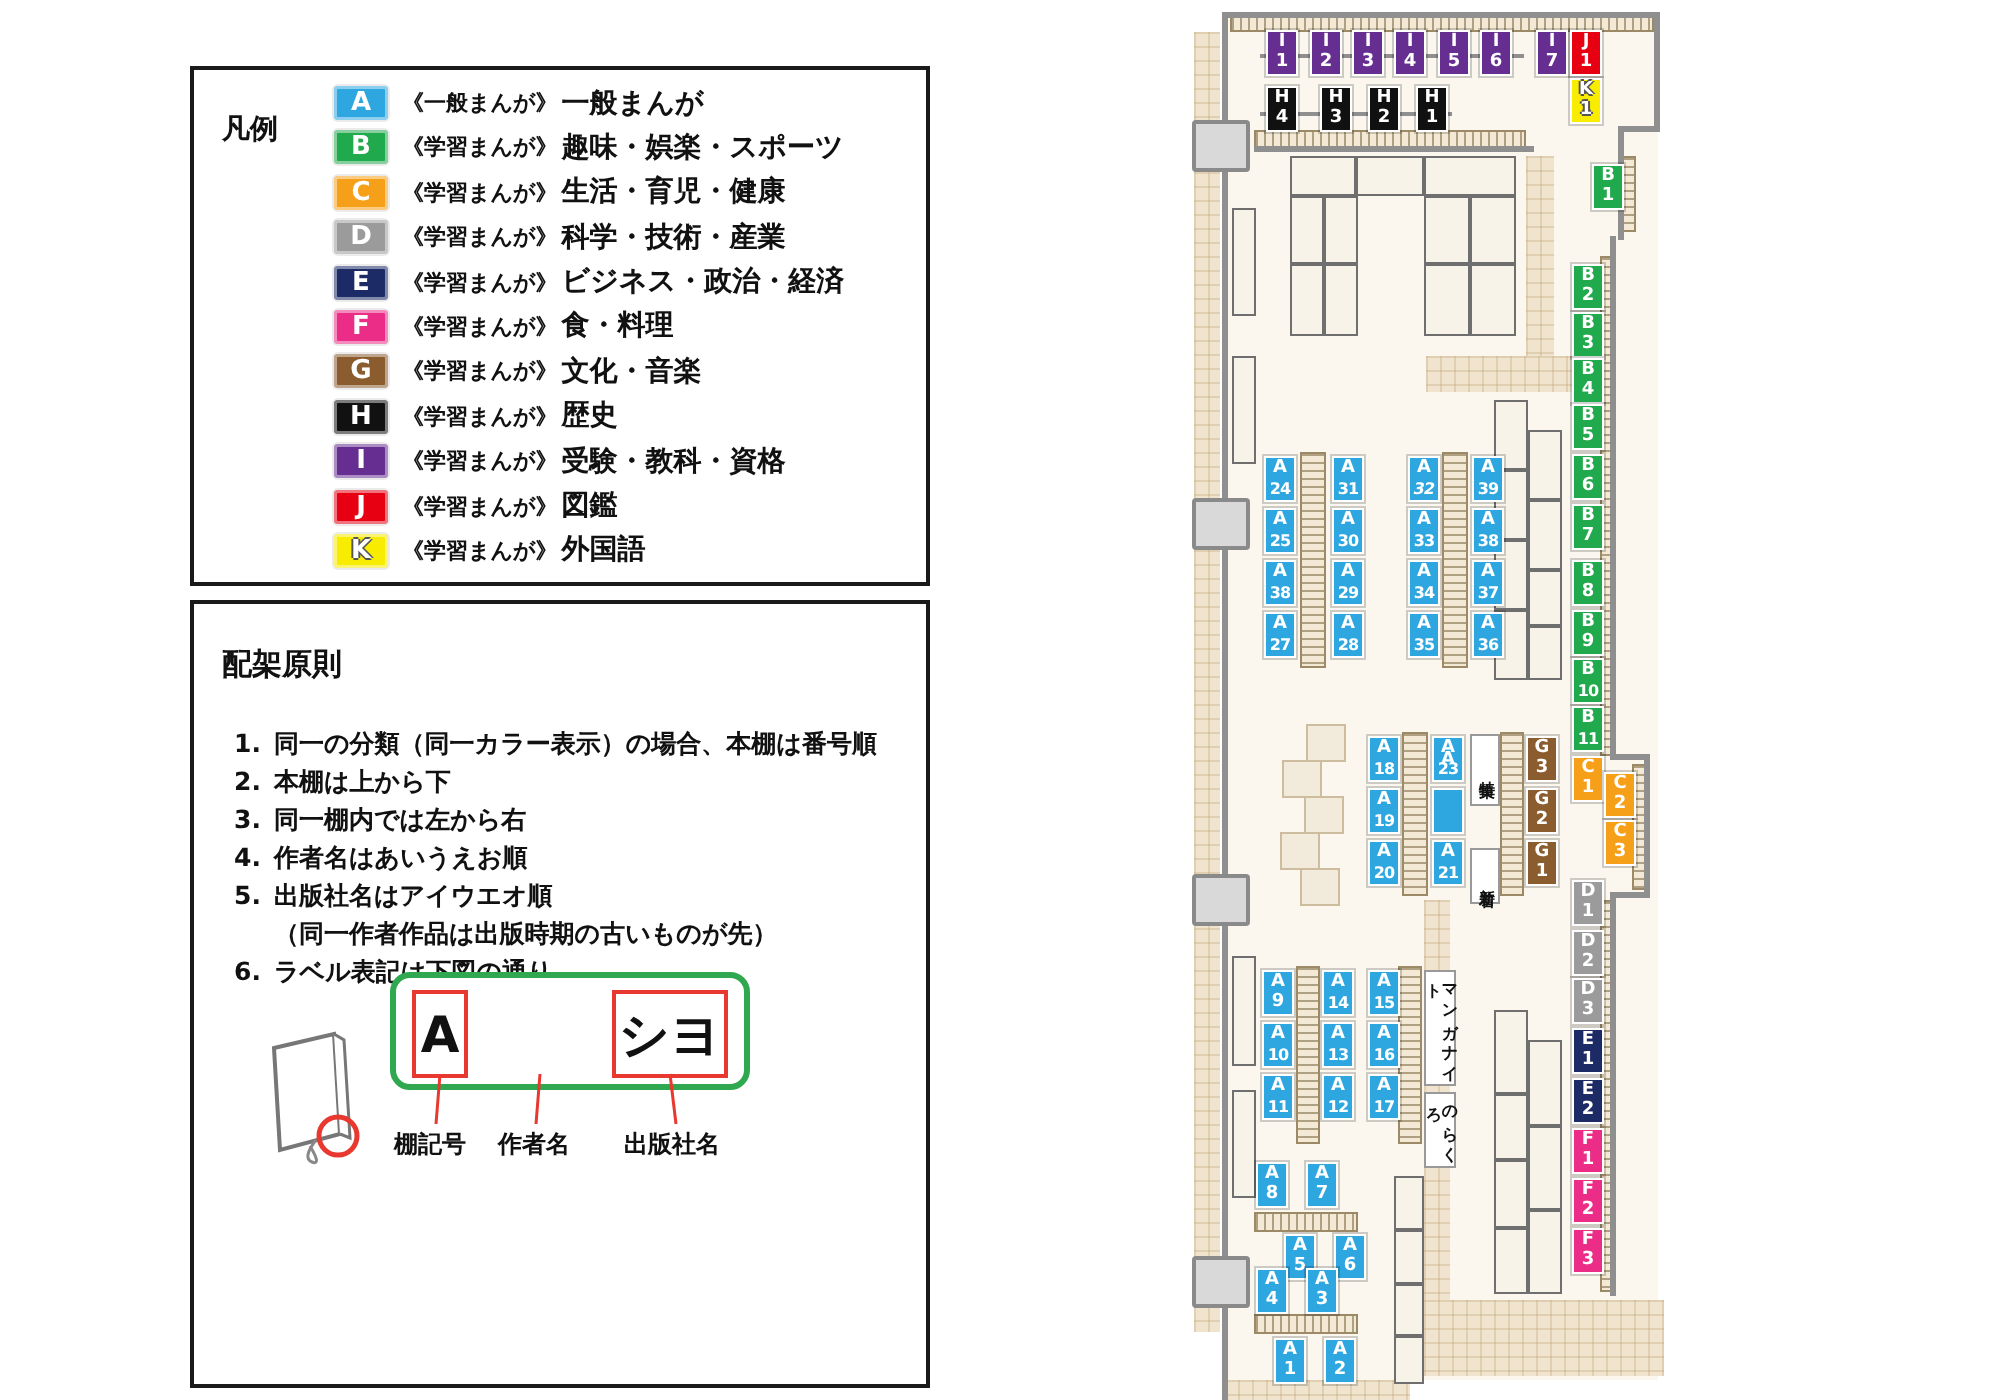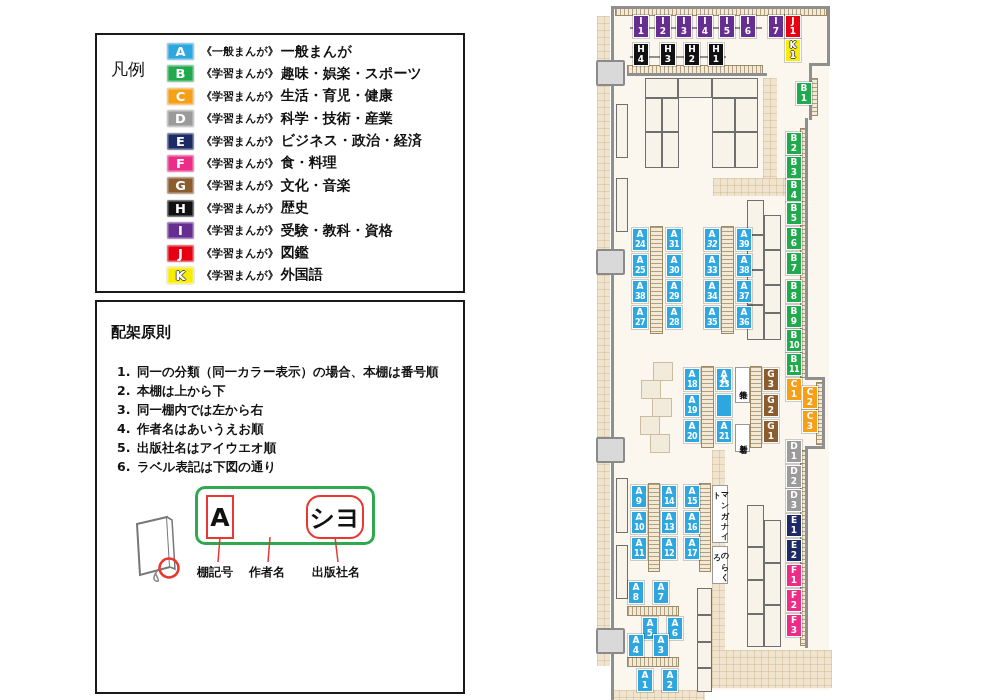"凡例" #legend-title { font-size: 17px -> 14px; font-weight: normal -> bold }
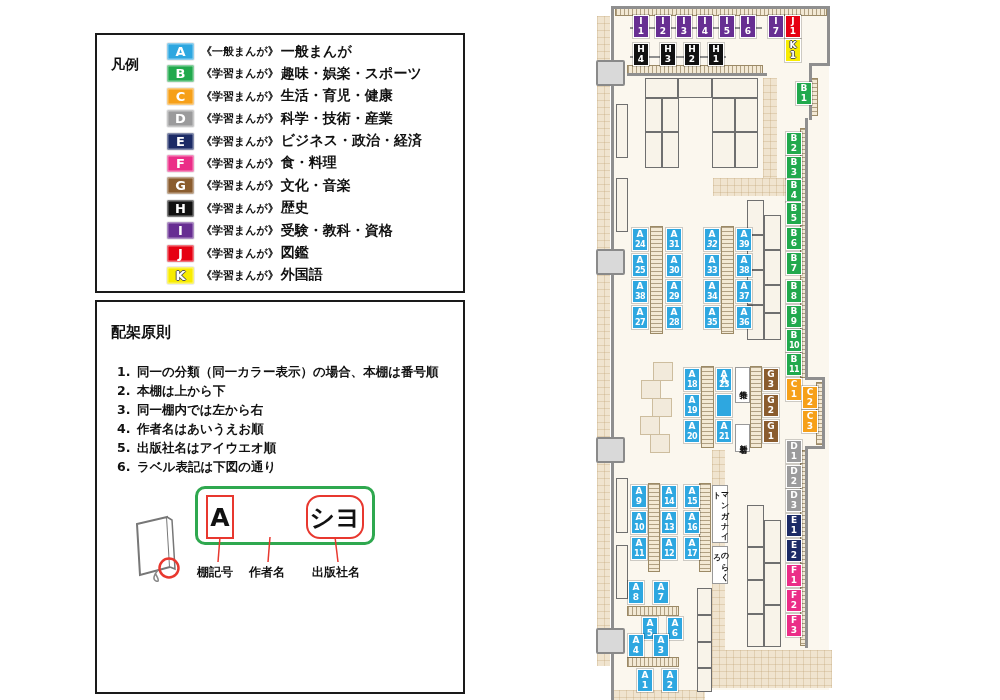"（同一作者作品は出版時期の古いものが先）" div.rule { html: none -> <div> <span></span> <span>（同一作者作品は出版時期の古いものが先）</span> </div> }
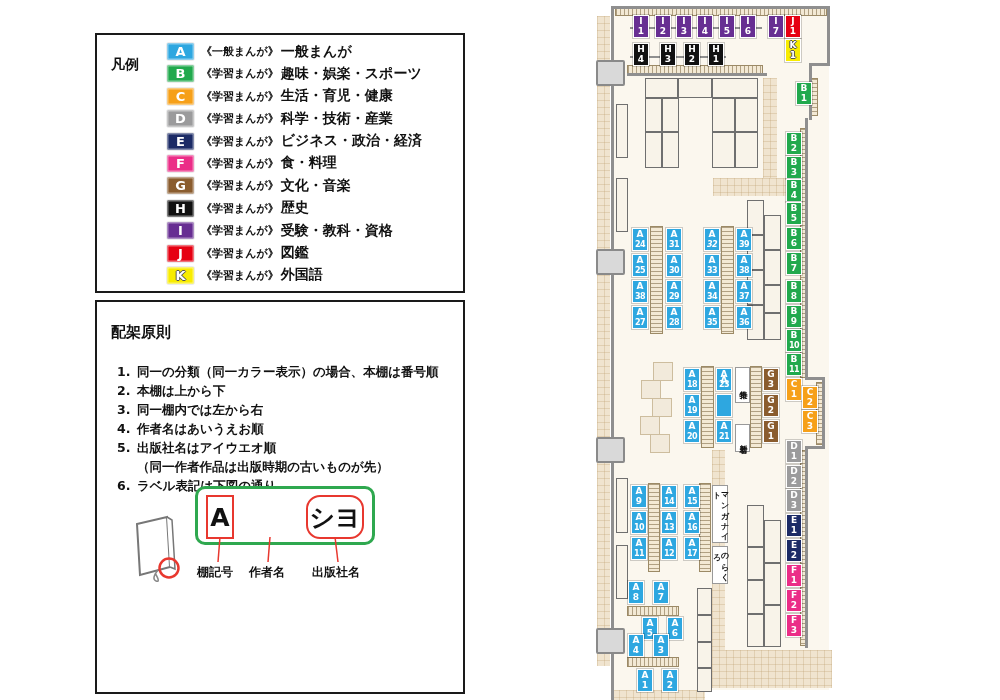"シヨ" div.seg { border-radius: 14px -> none }
